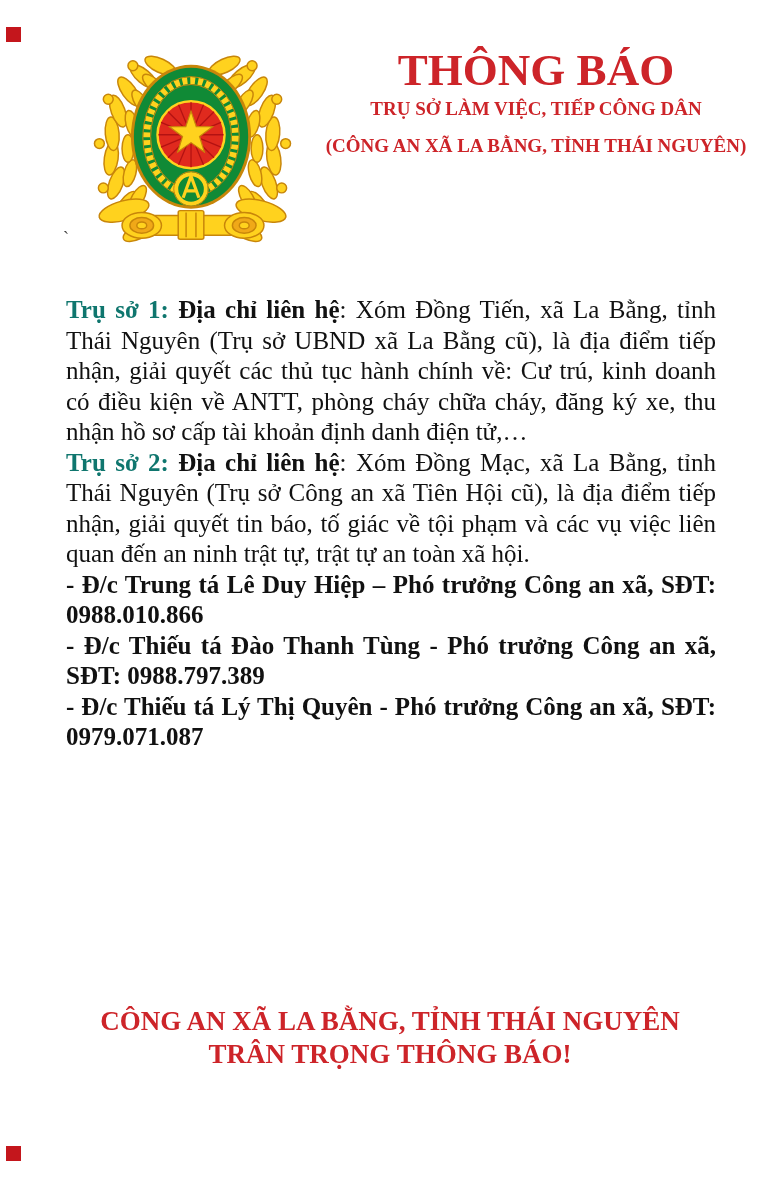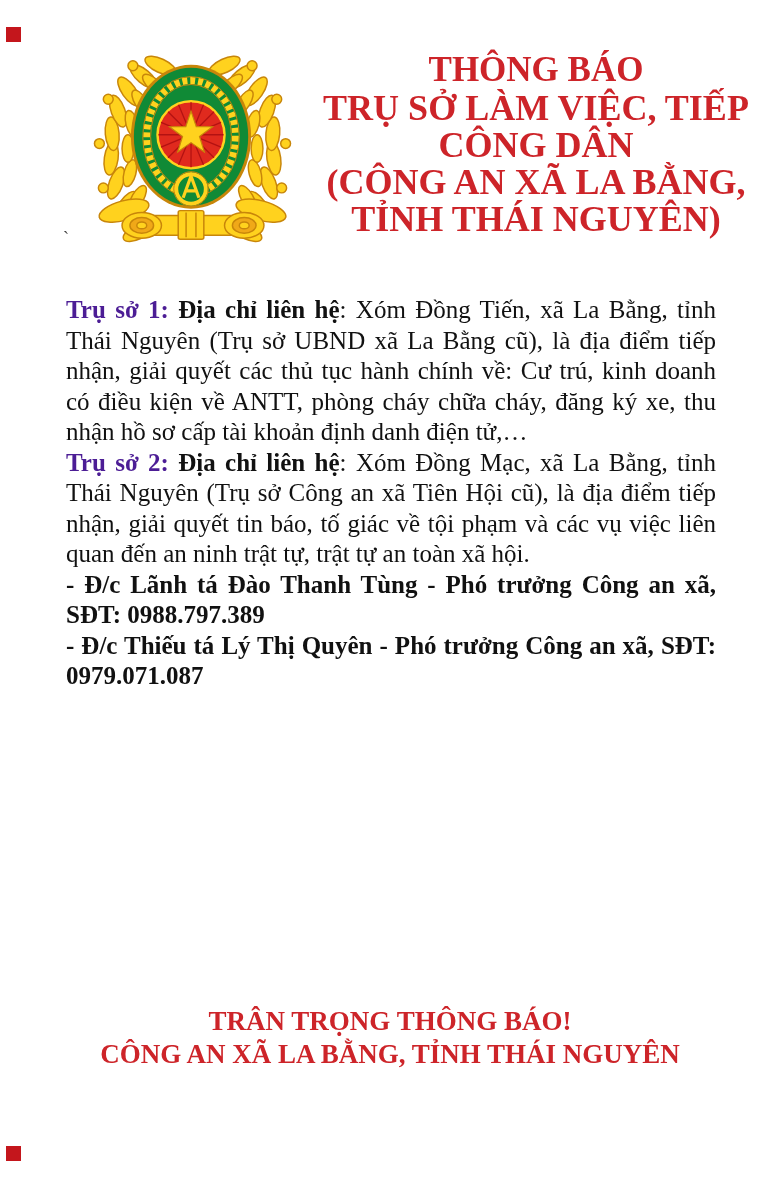"THÔNG BÁO" .title-main { font-size: 35px -> 45px }
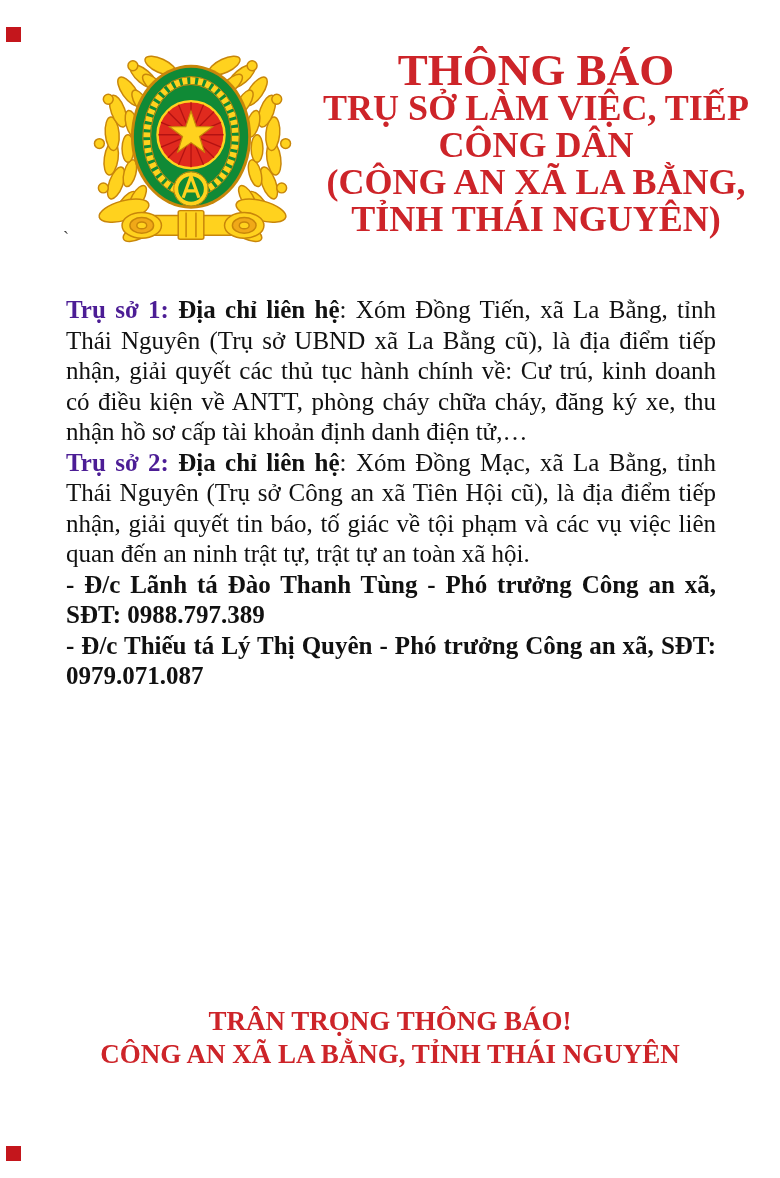"TRỤ SỞ LÀM VIỆC, TIẾP" .title-sub { font-size: 36px -> 19px }
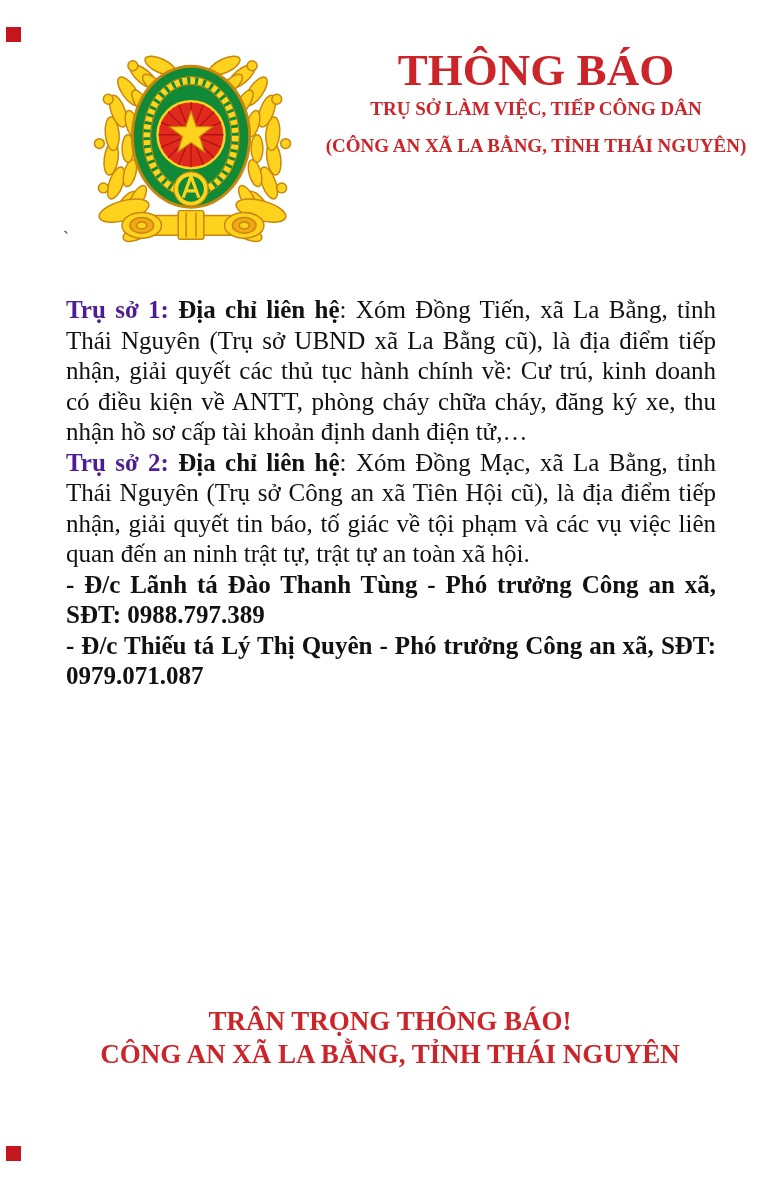"Trụ sở 1:" .red { color: #4c1d95 -> #0f766e }
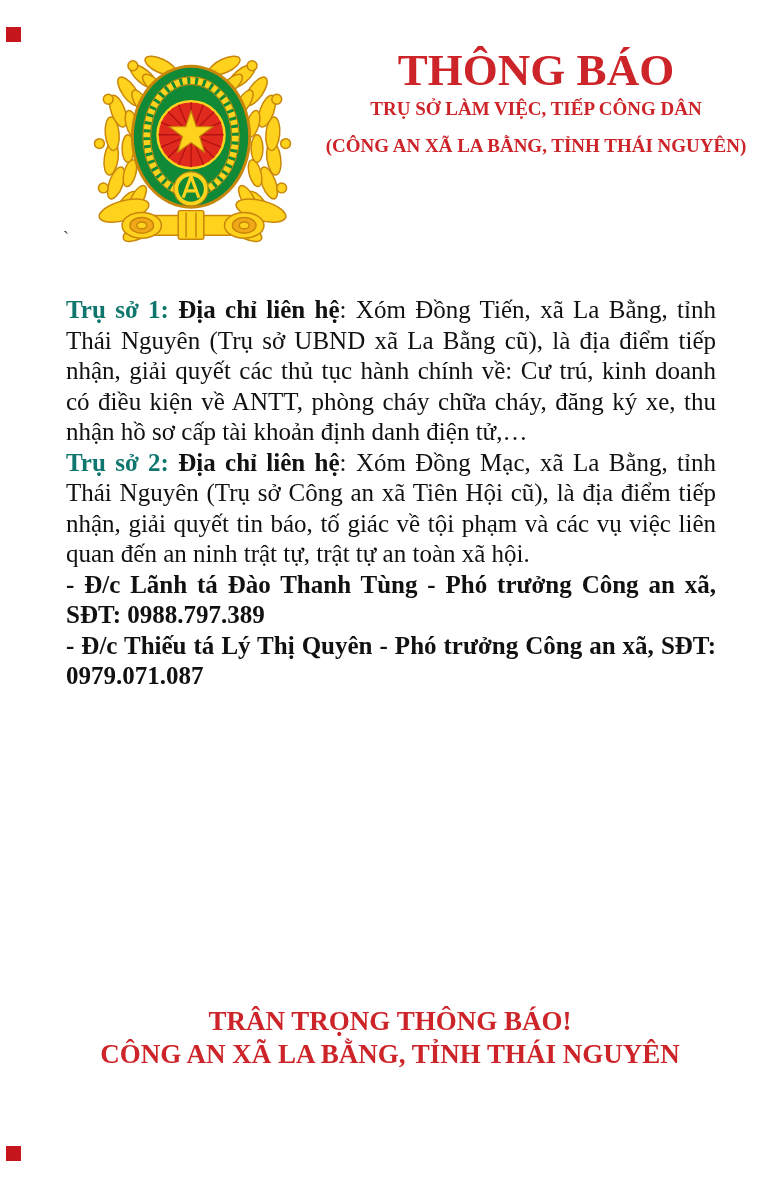"- Đ/c Trung tá Lê" p.bold { html: none -> <p>- Đ/c Trung tá Lê Duy Hiệp – Phó trưởng Công an xã, SĐT: 0988.010.866</p> }
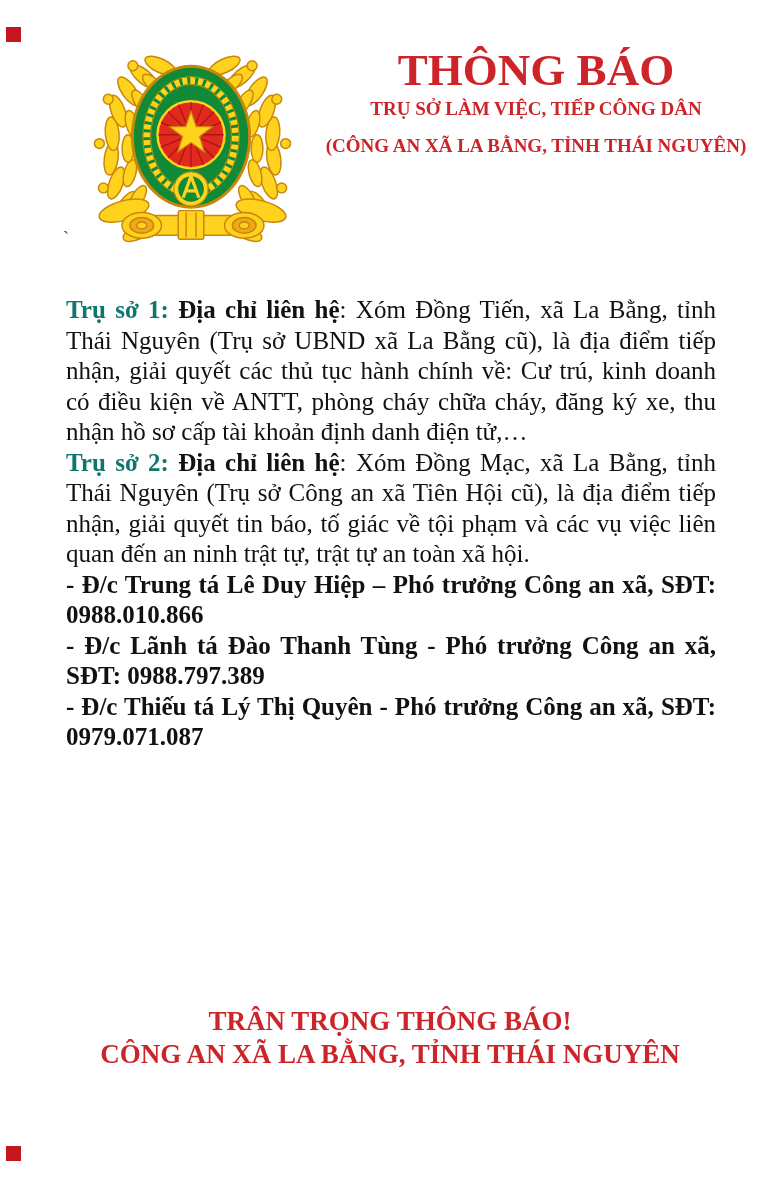"- Đ/c Lãnh tá Đào" p.bold { text: Lãnh -> Thiếu }
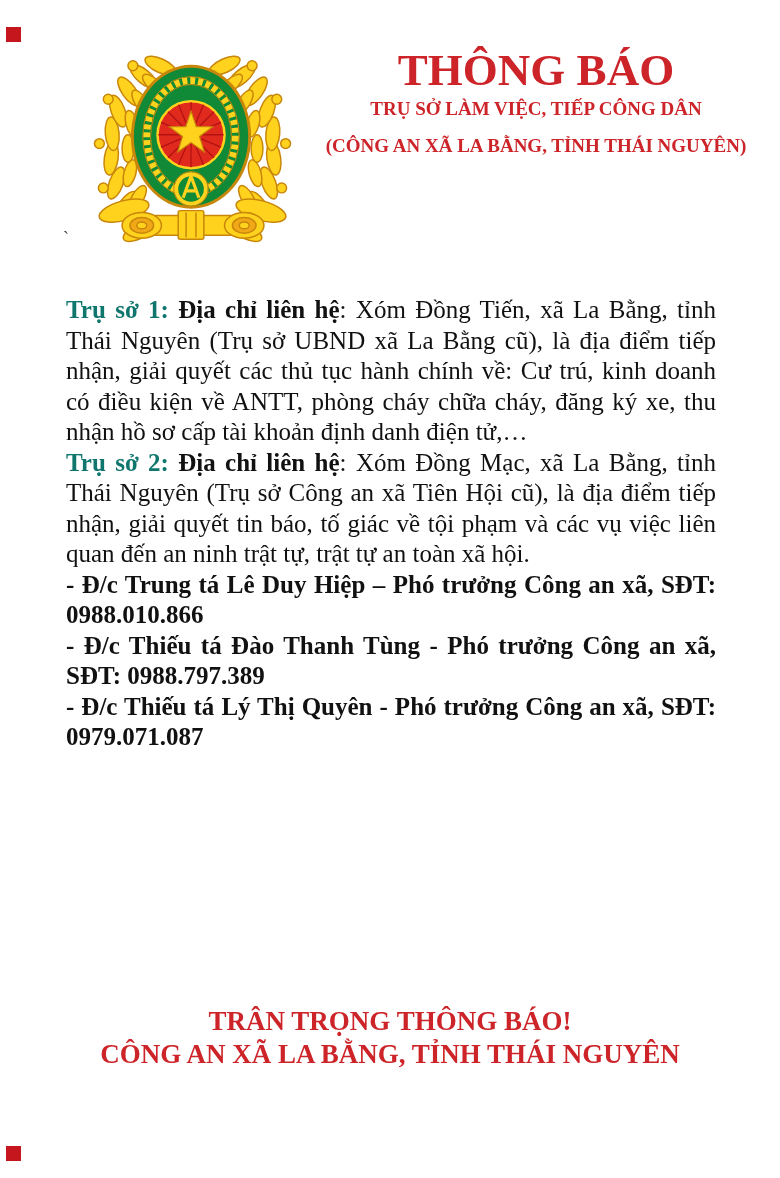"TRÂN TRỌNG THÔNG BÁO!" div { order: before "CÔNG AN XÃ LA BẰNG, TỈNH THÁI NGUYÊN" -> after "CÔNG AN XÃ LA BẰNG, TỈNH THÁI NGUYÊN" }
